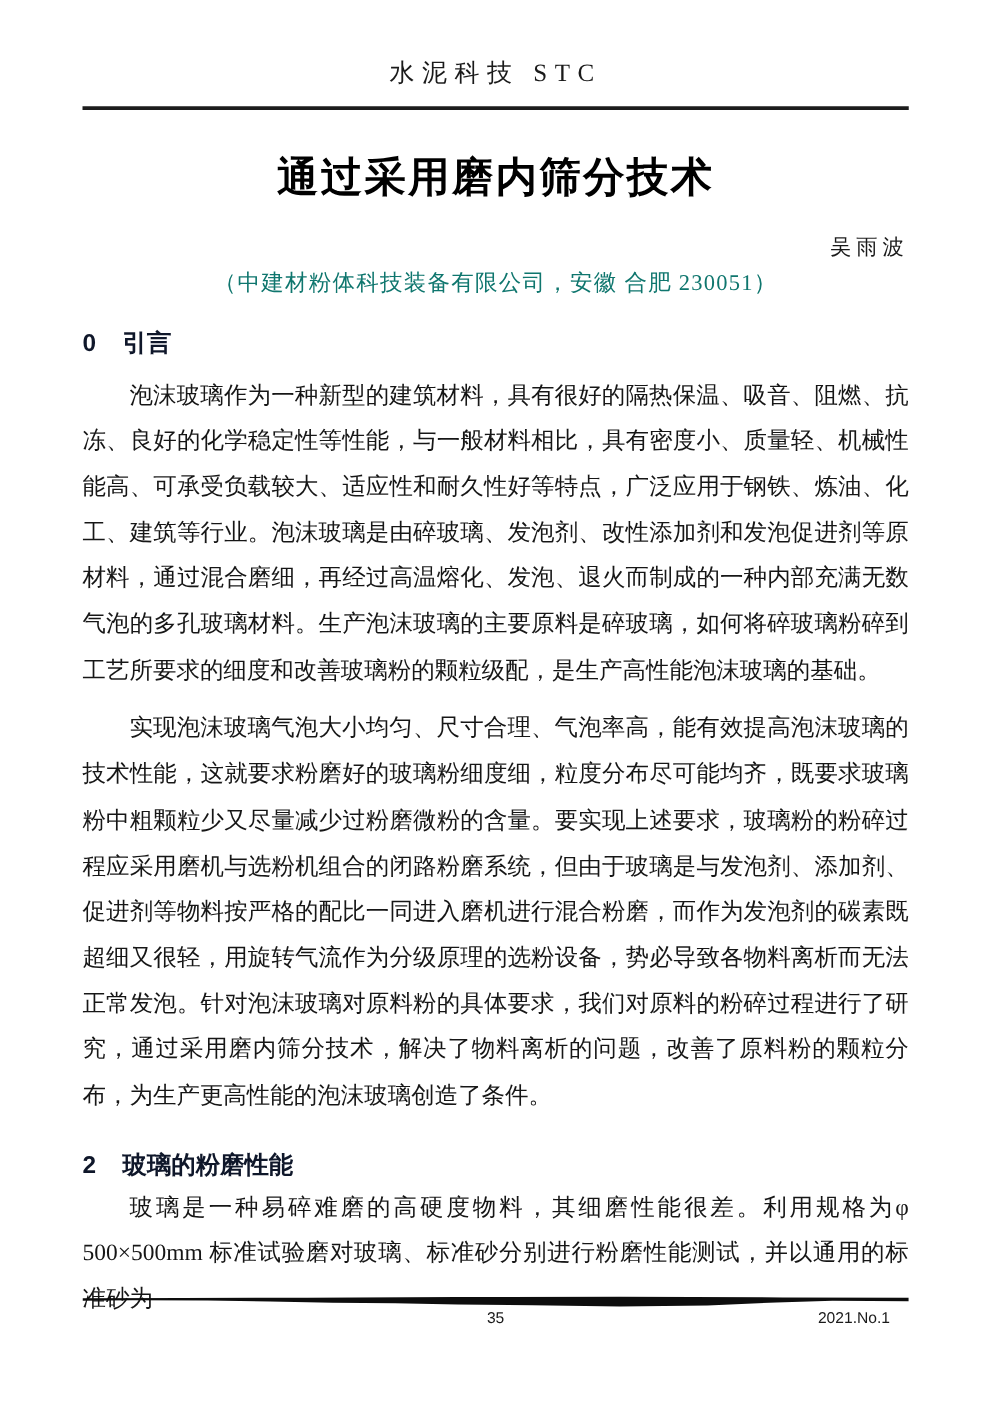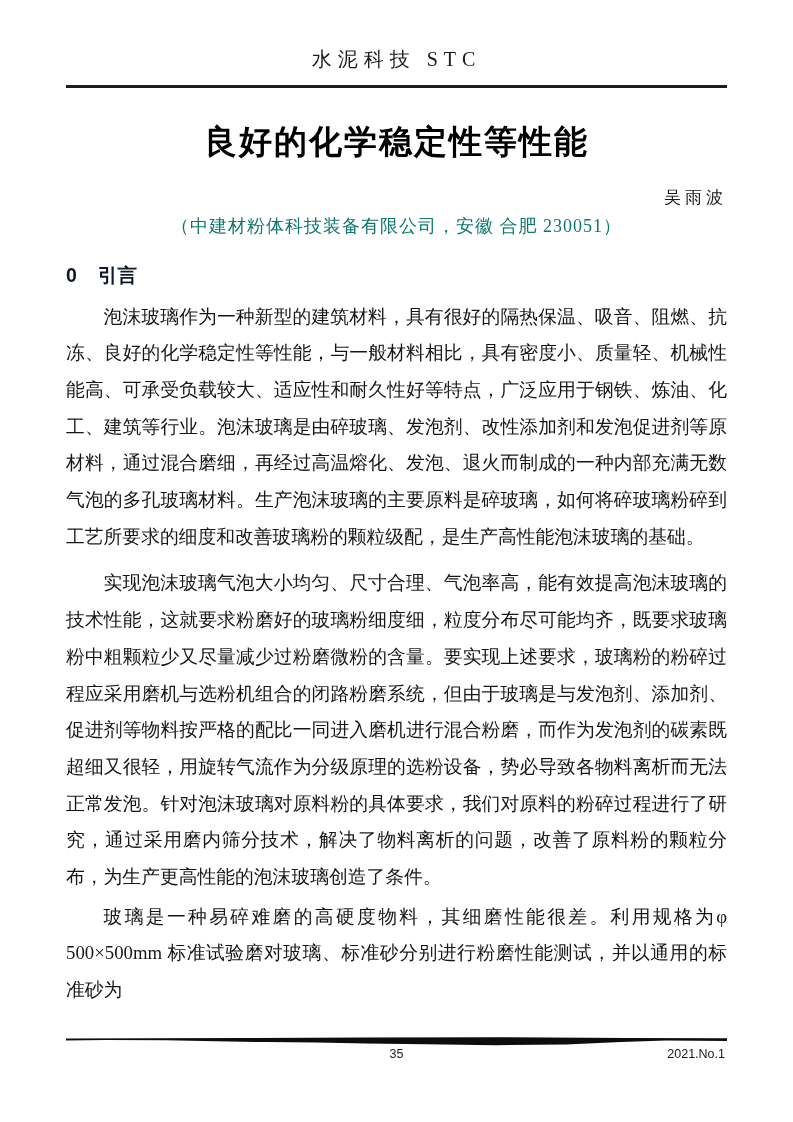"良好的化学稳定性等性能" h1.article-title { text: 良好的化学稳定性等性能 -> 通过采用磨内筛分技术 }
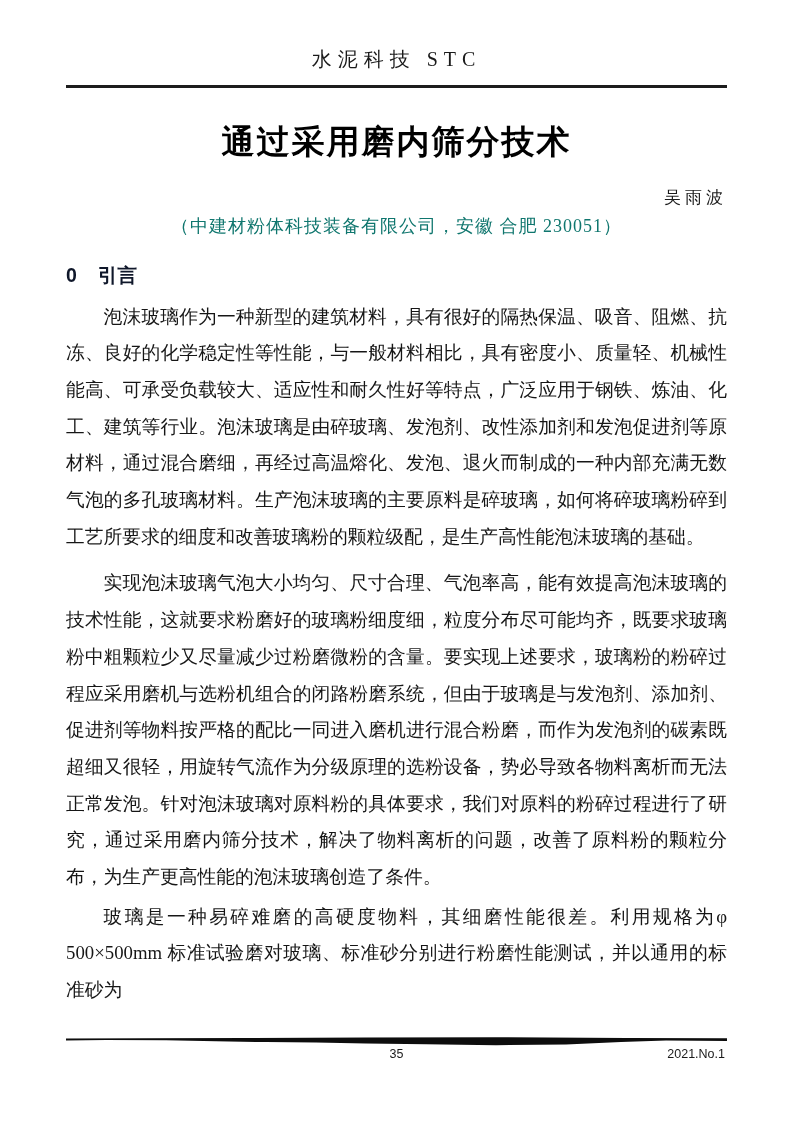"2 玻璃的粉磨性能" h2.section-heading { html: none -> <h2> <span>2</span><span>玻璃的粉磨性能</span> </h2> }
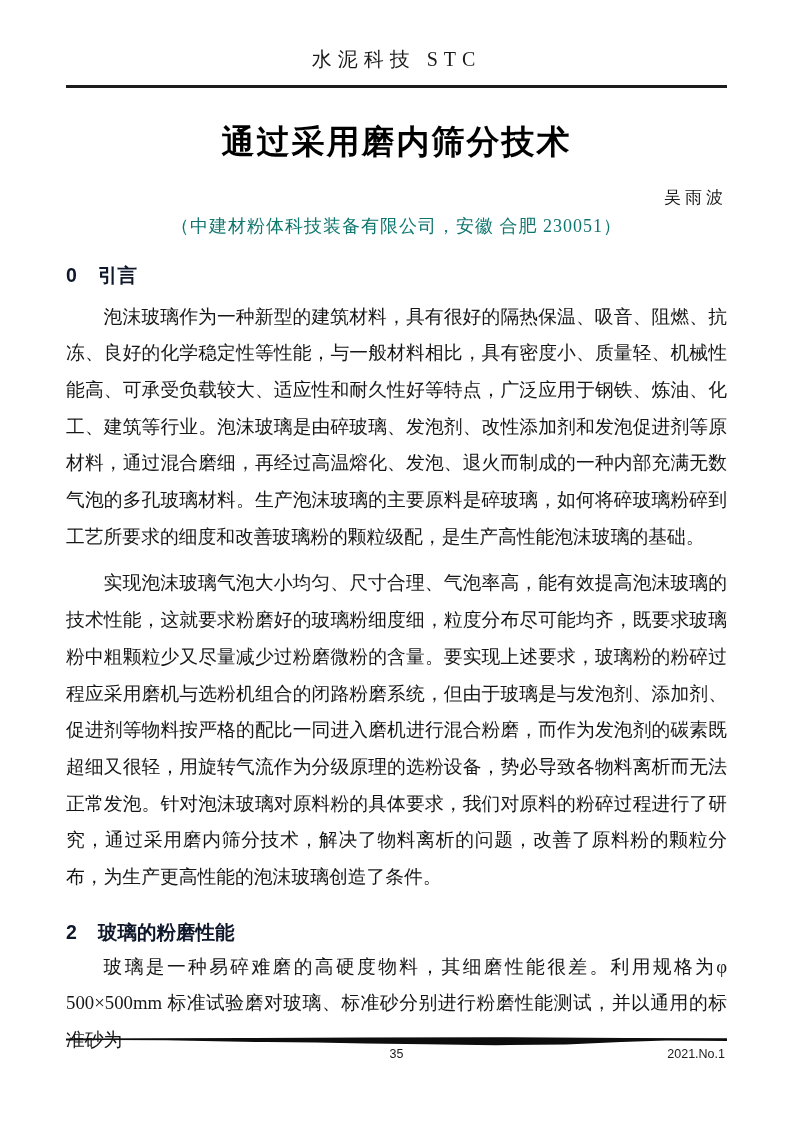"2021.No.1" .issue-label { right: 2px -> 15px }
